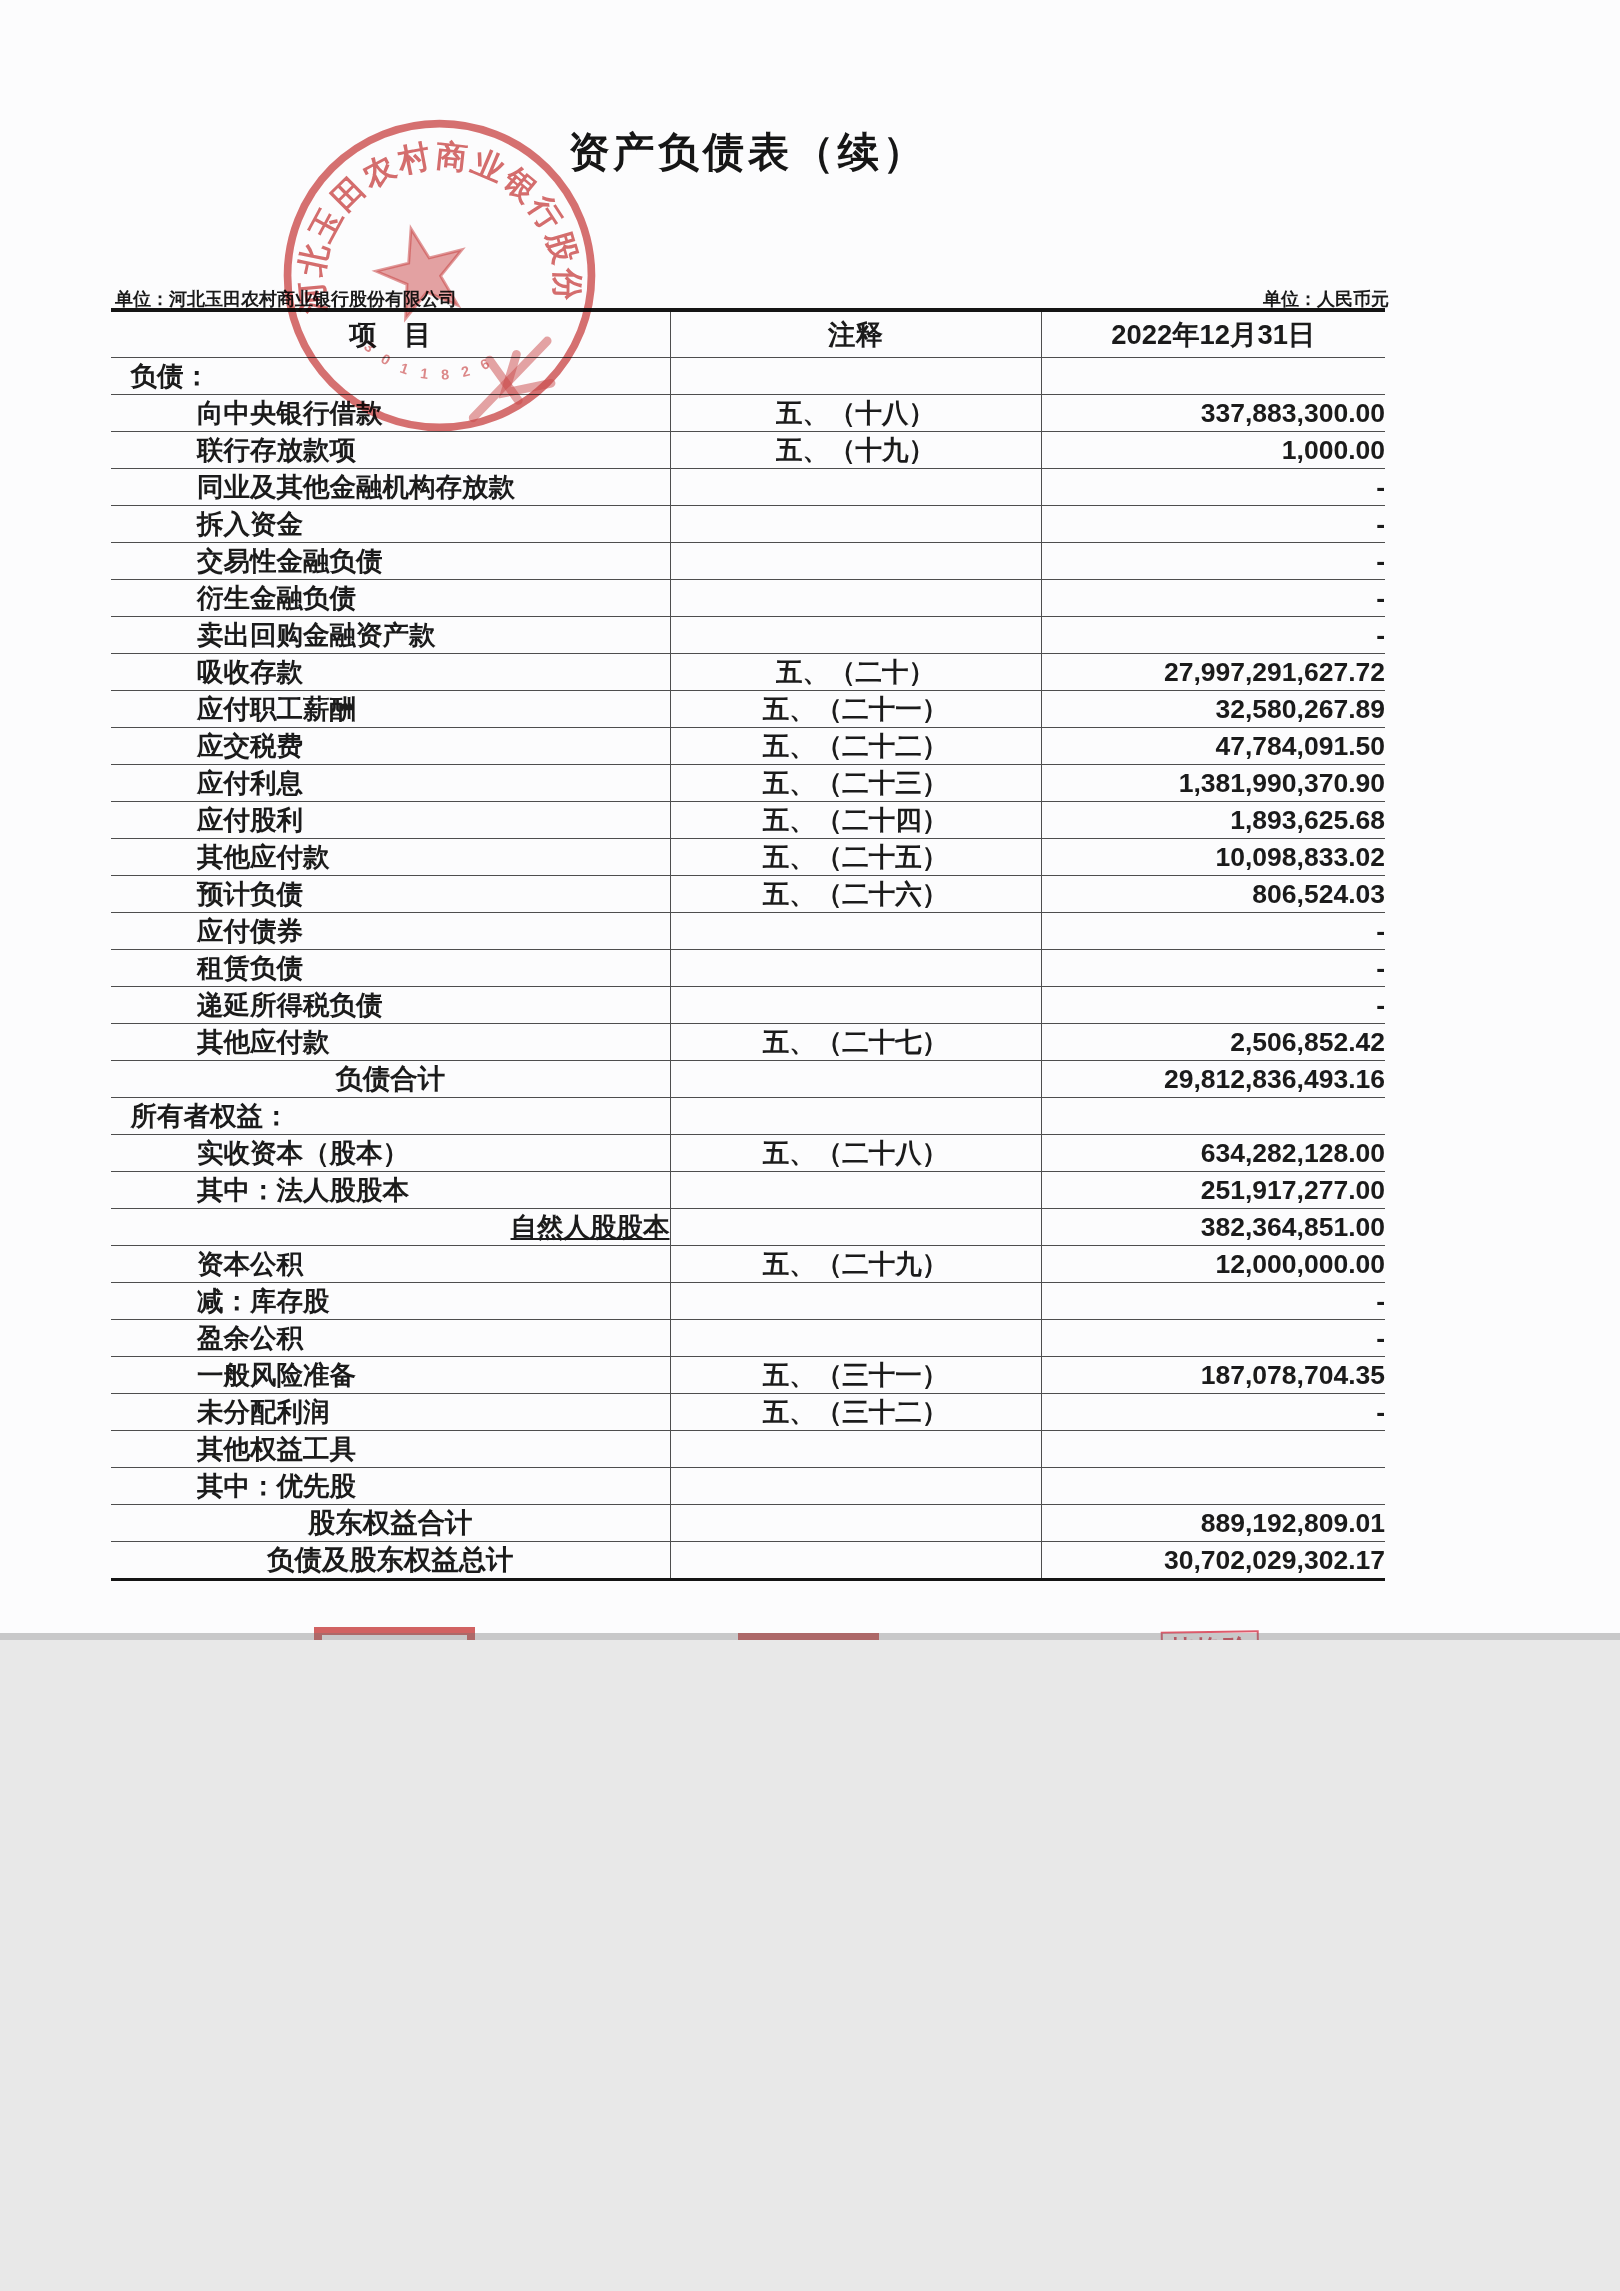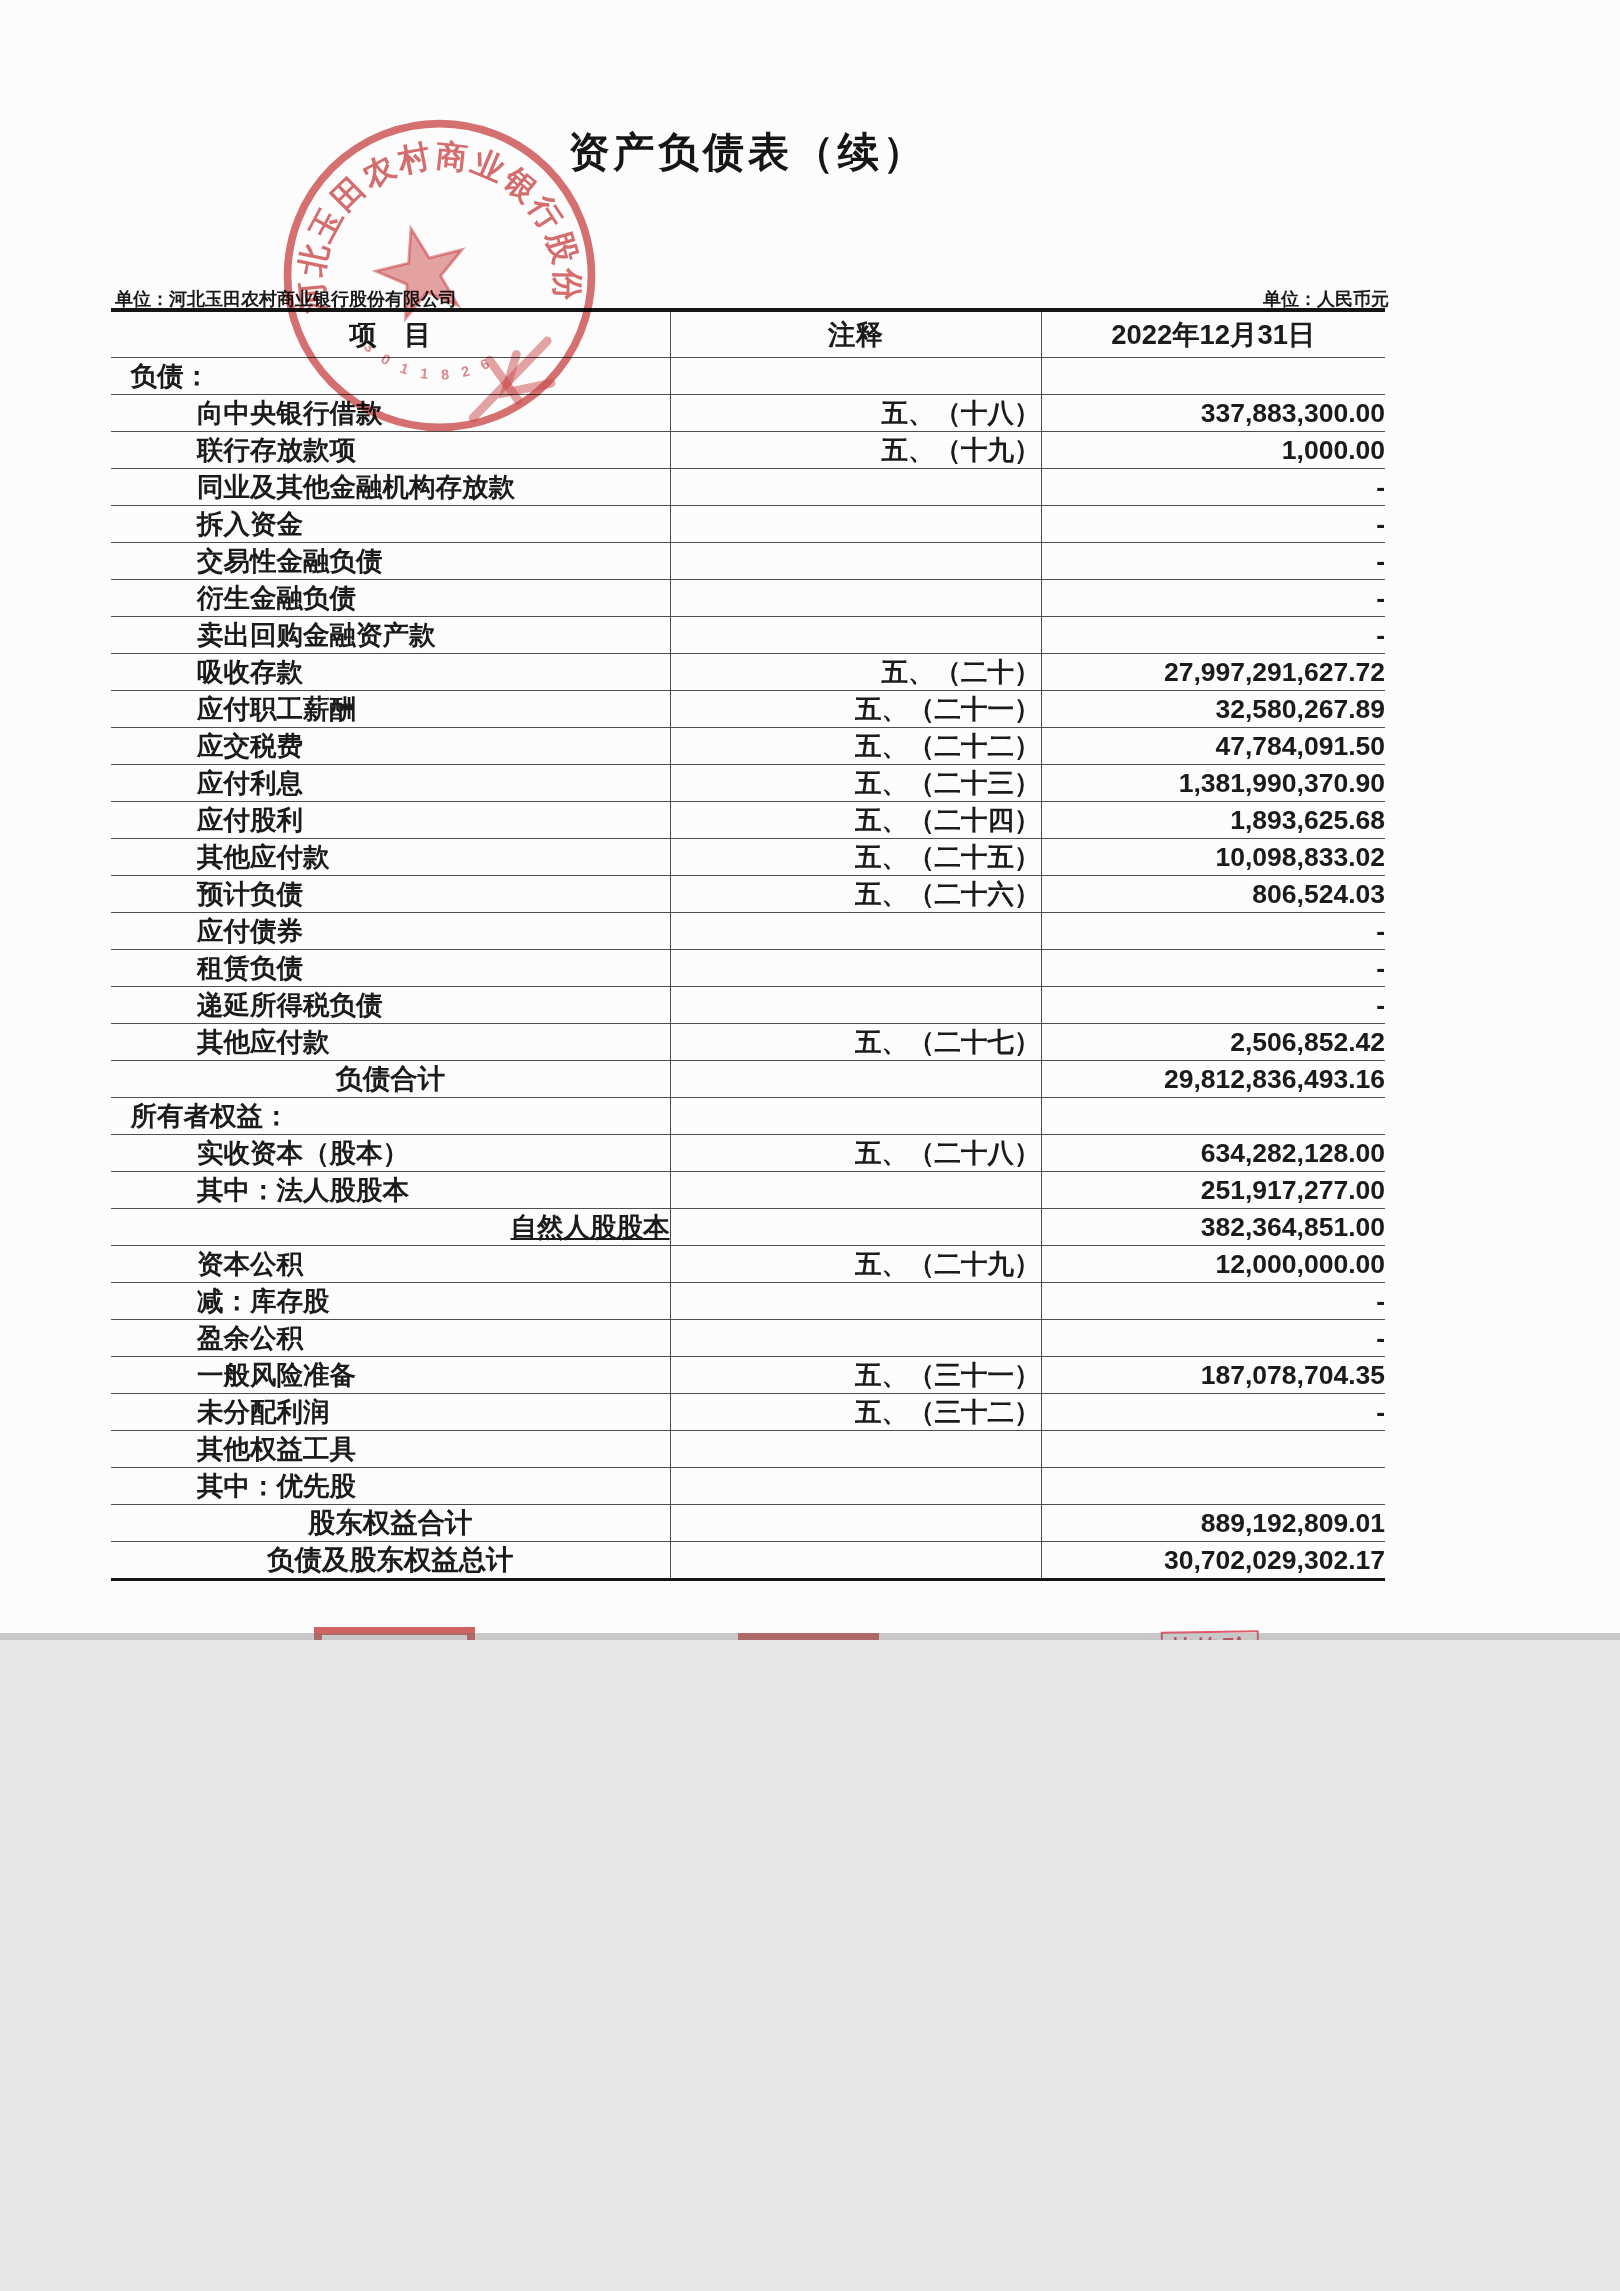"五、（十八）" .c2 { text-align: right -> center }
